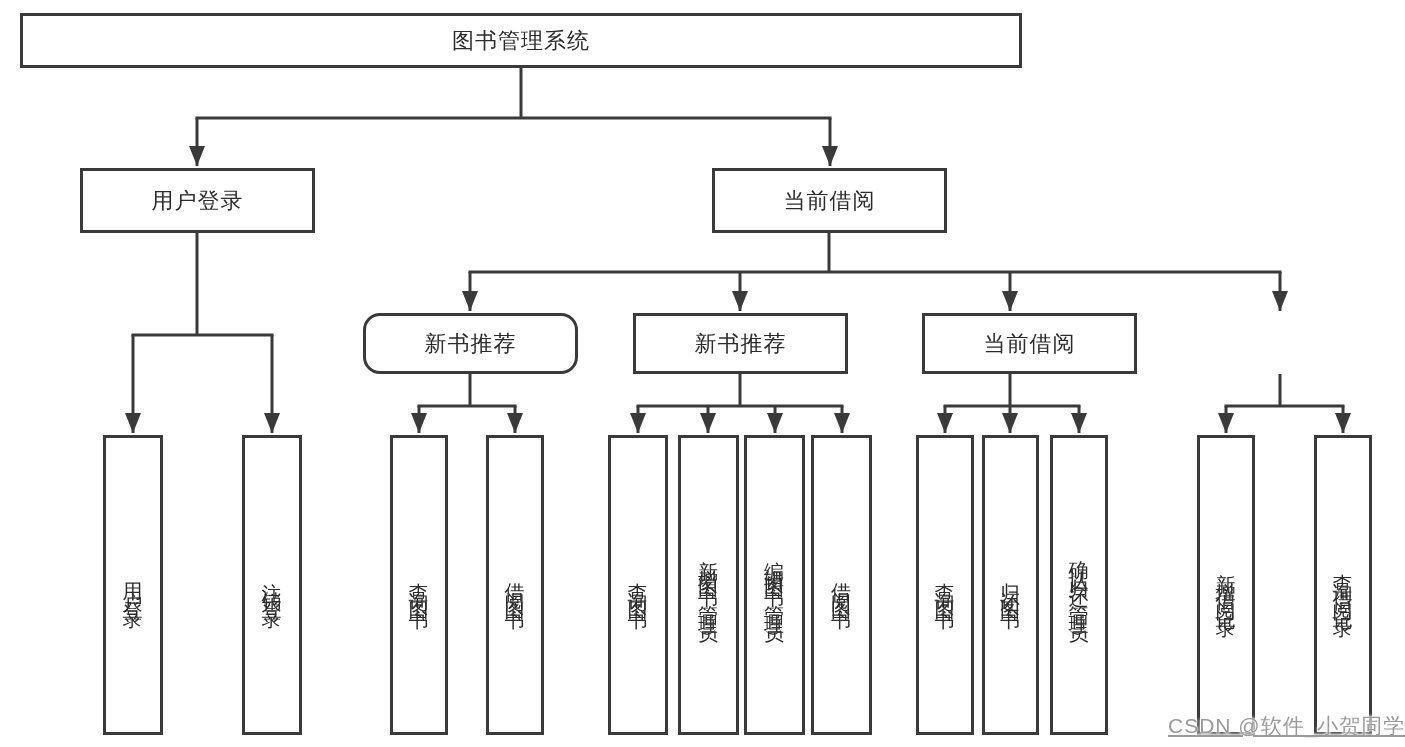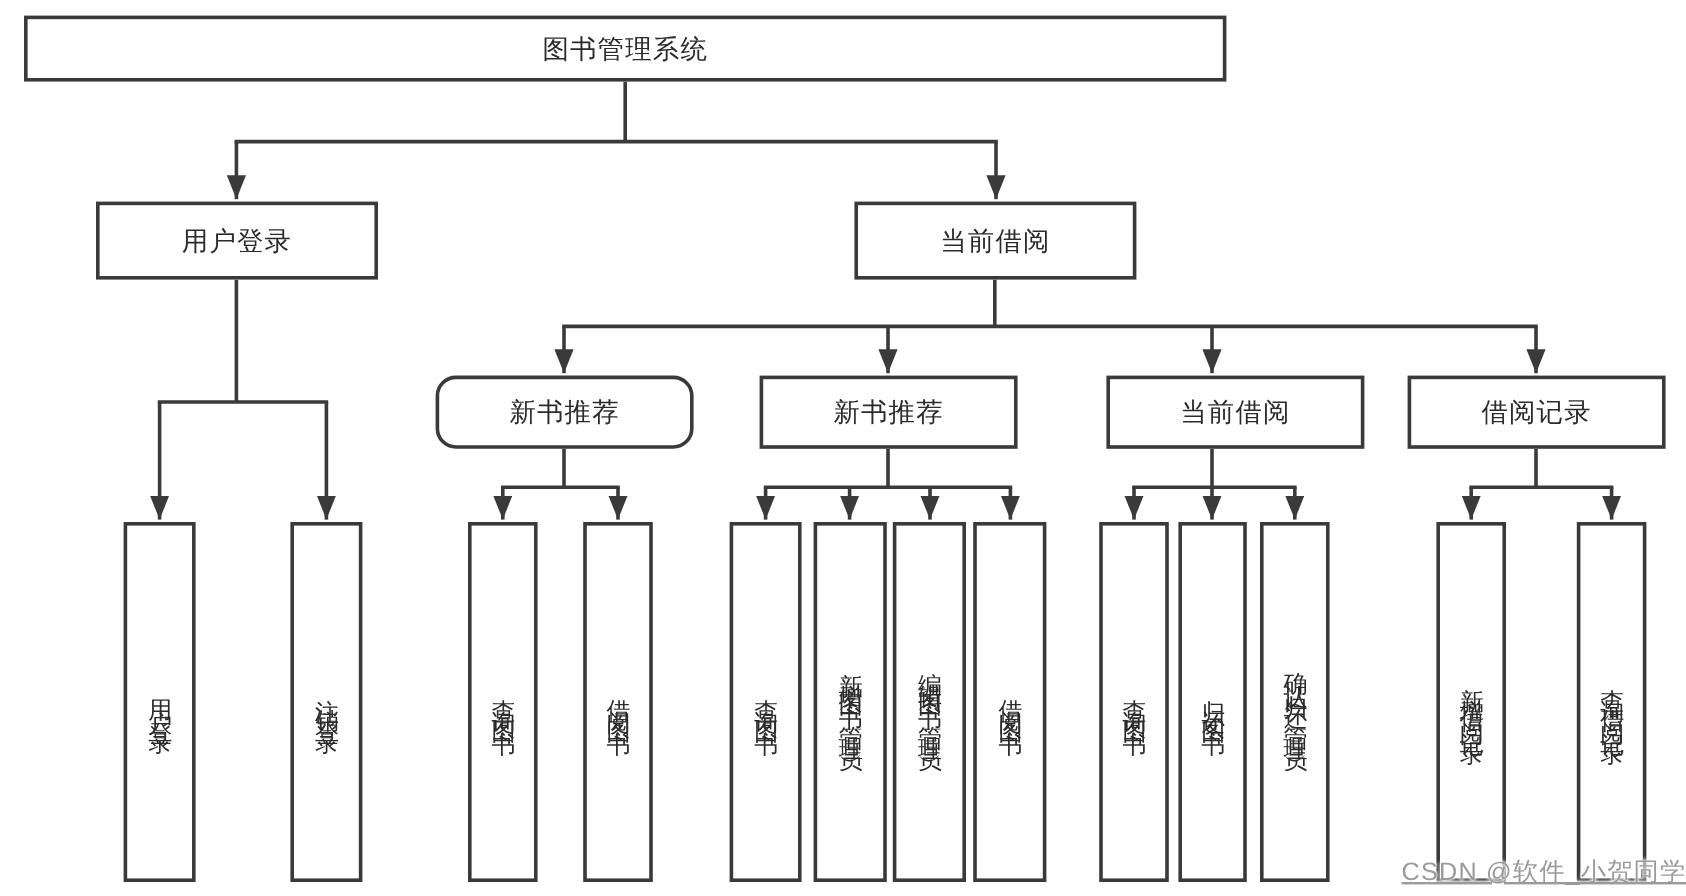"借阅记录" div.box { html: <div> <span>借阅记录</span> </div> -> none }
